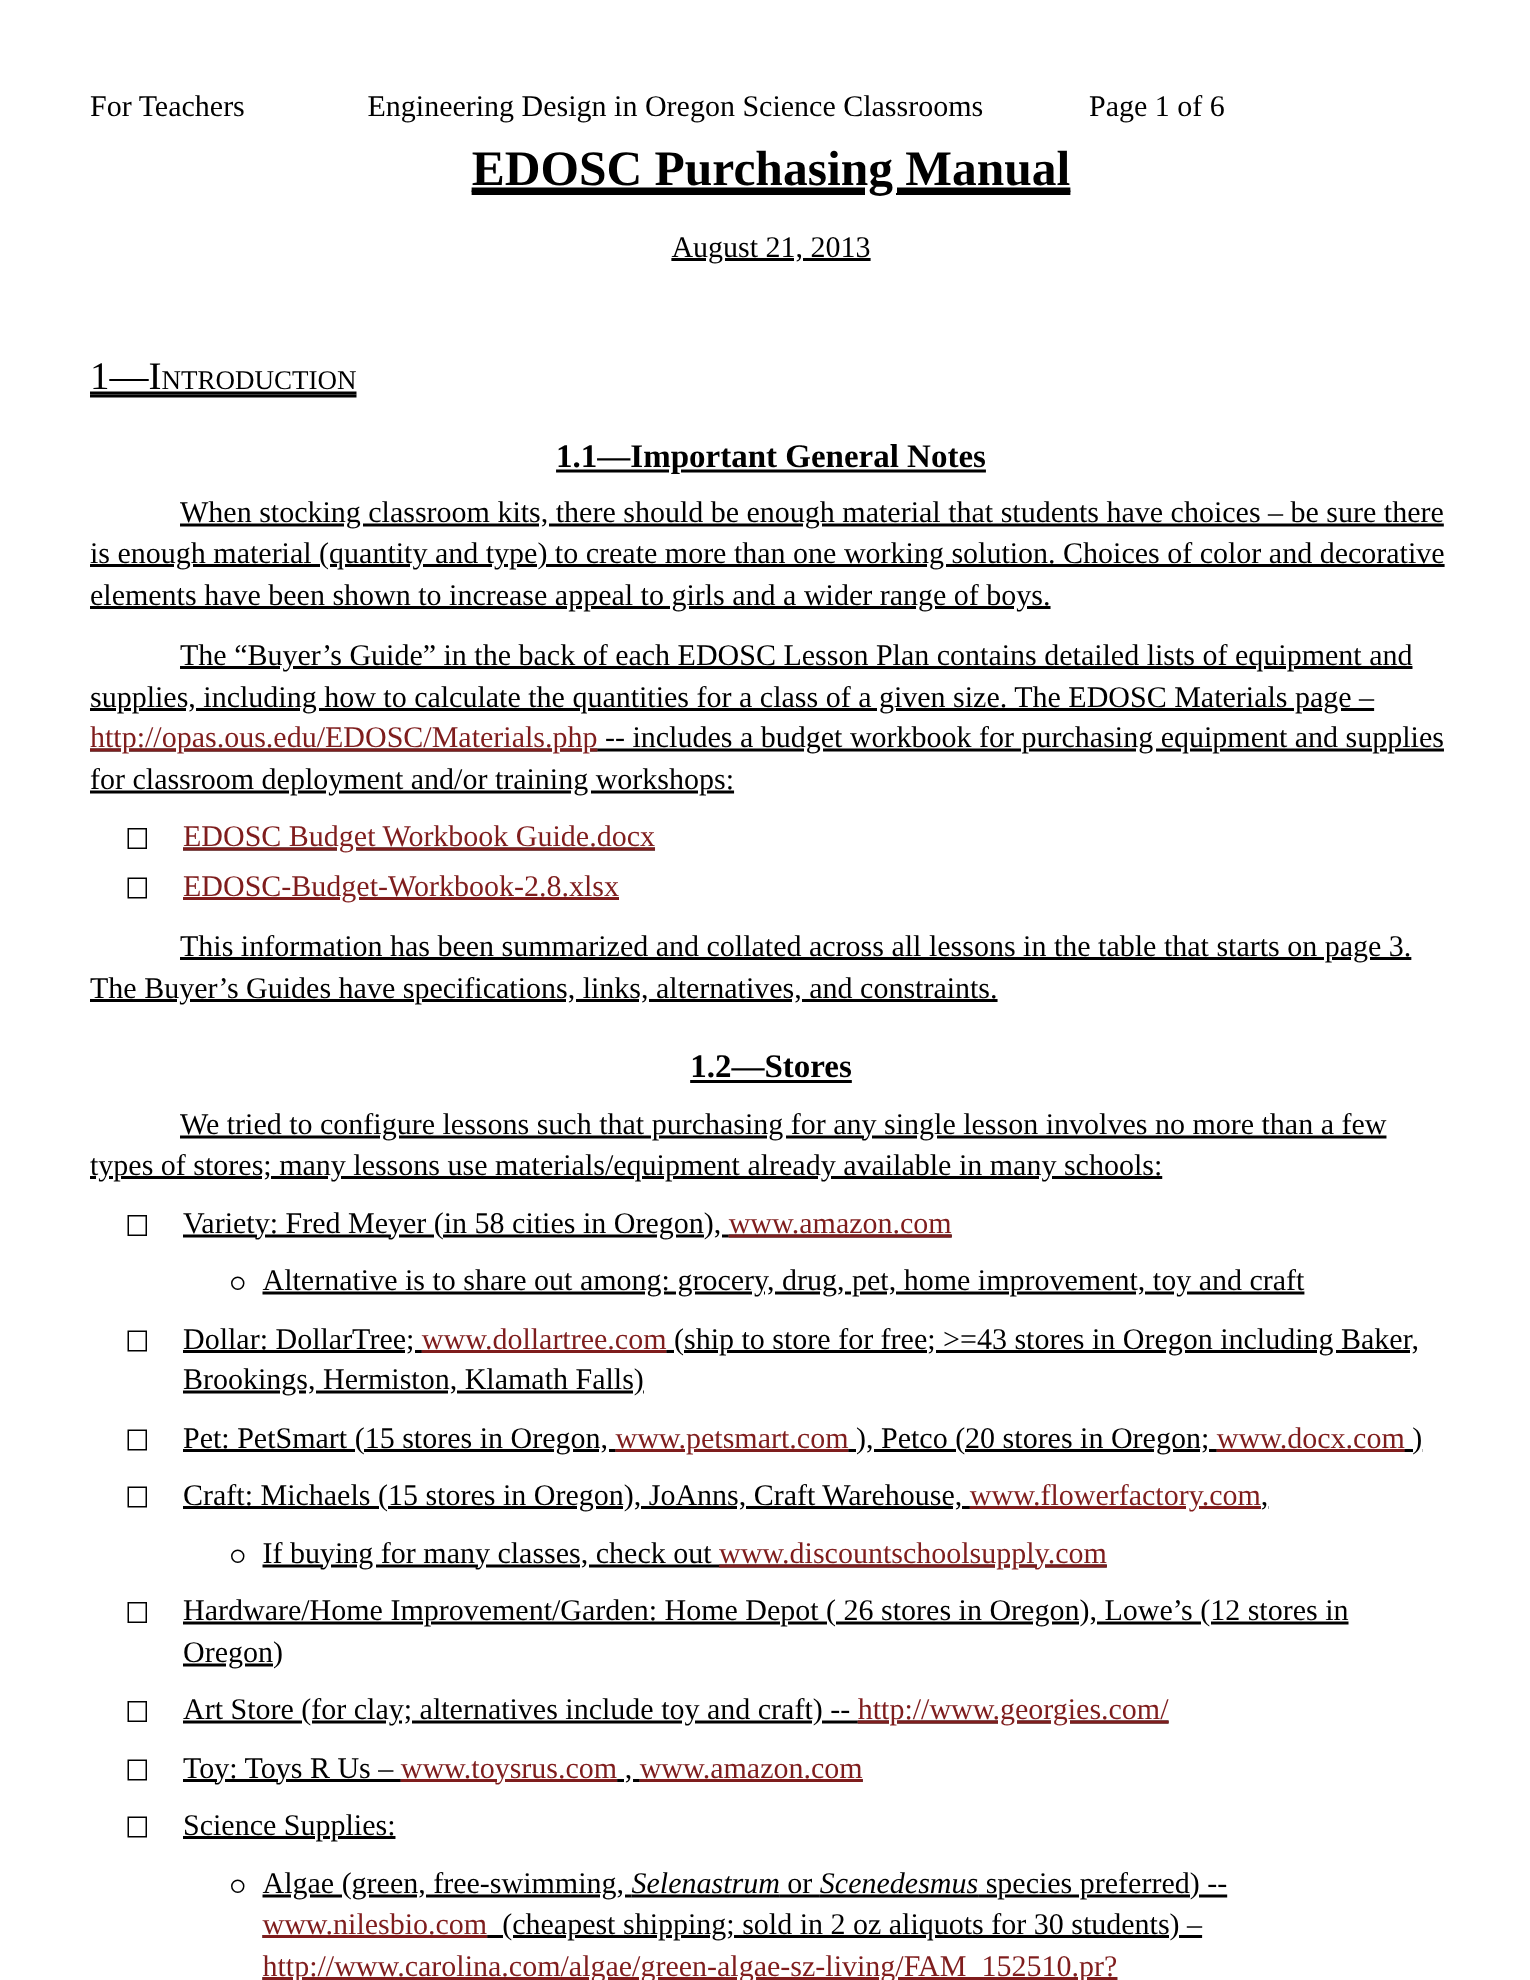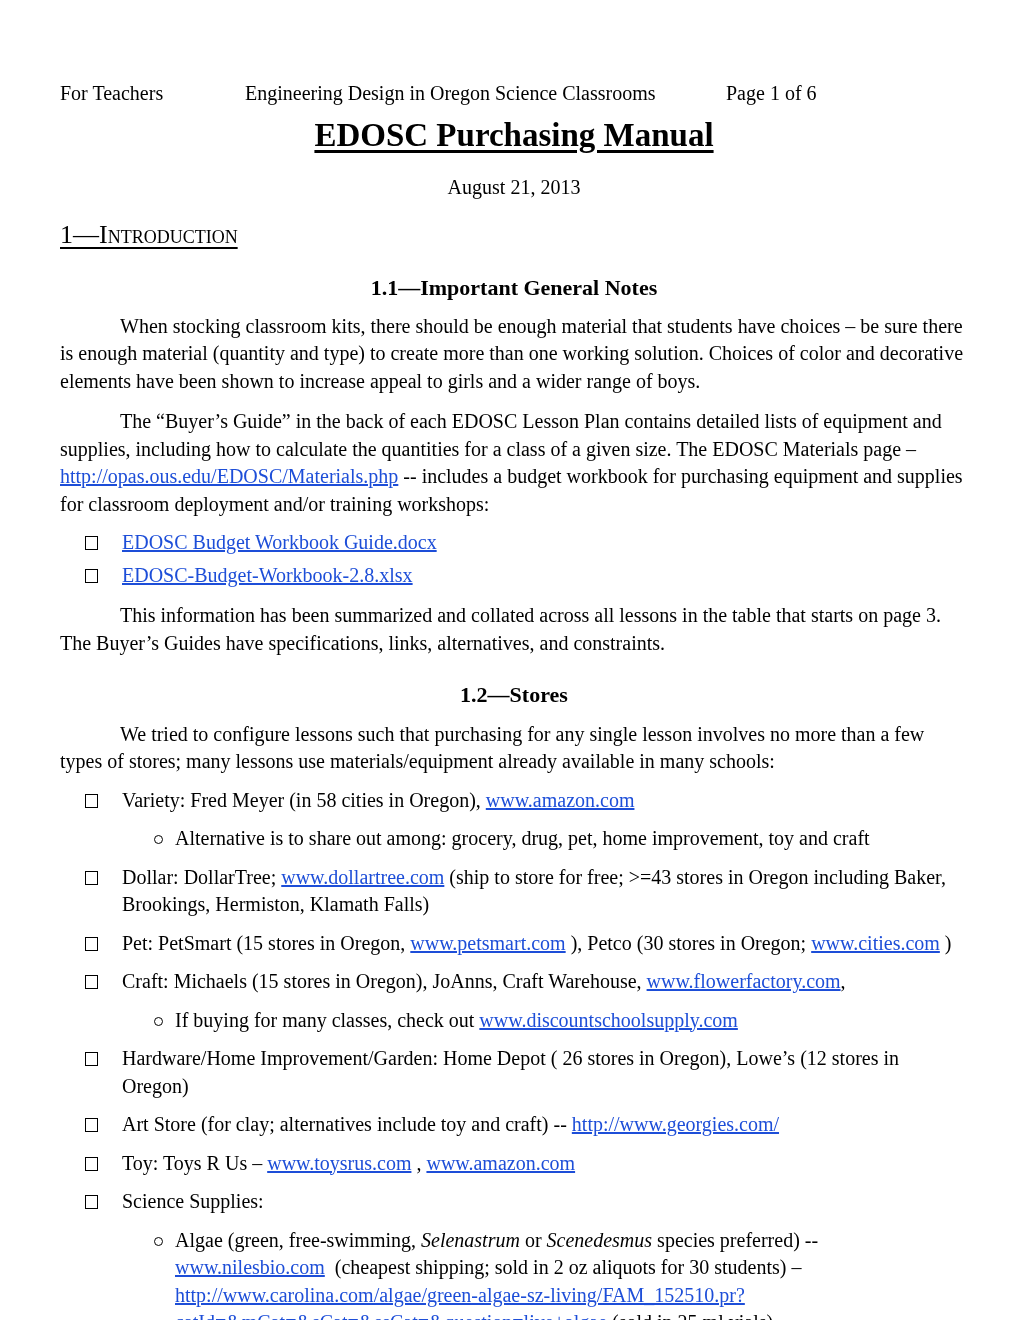"For Teachers" .page { padding: 82px 52px 0 60px -> 60px 52px 0 60px; text-decoration: none -> underline }
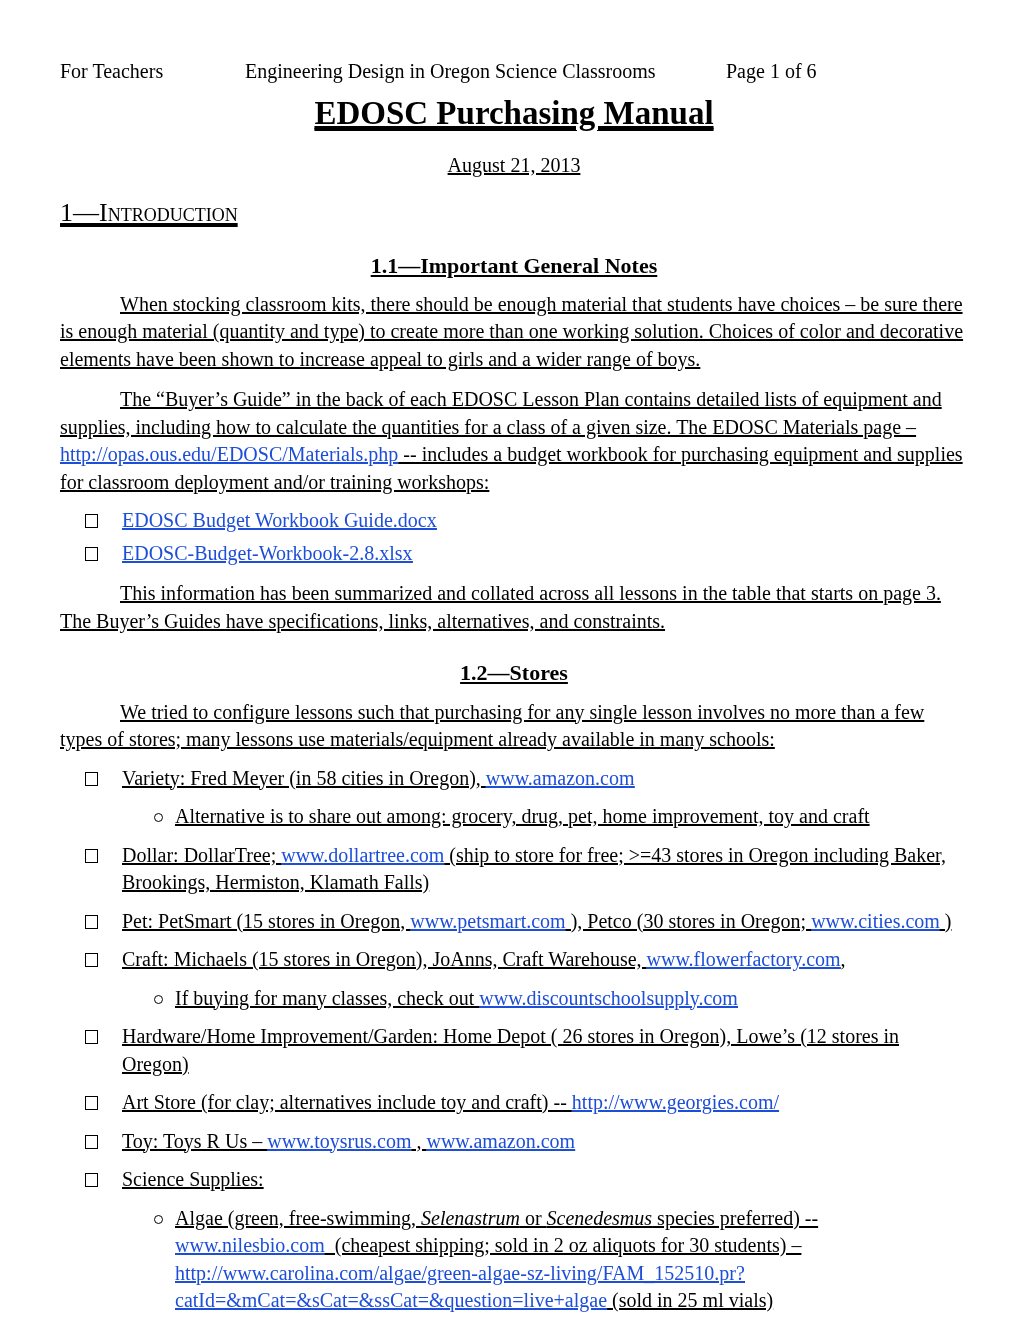"1—Introduction" .h1 { margin-top: 22px -> 60px }
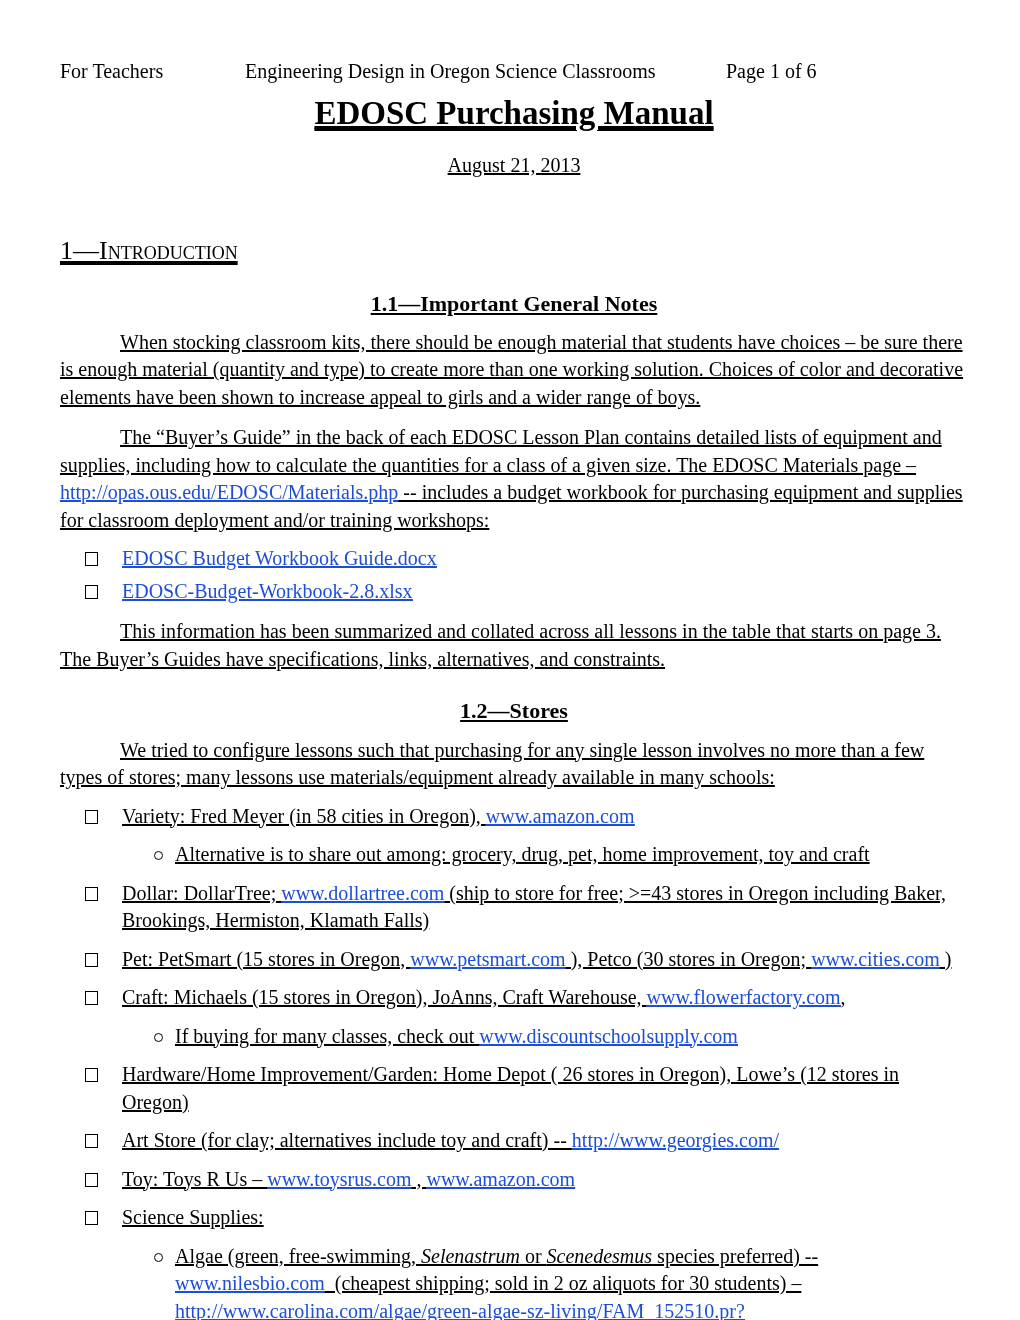"http://opas.ous.edu/EDOSC/Materials.php" a.lnk { color: #1d4ed8 -> #7f1d1d }
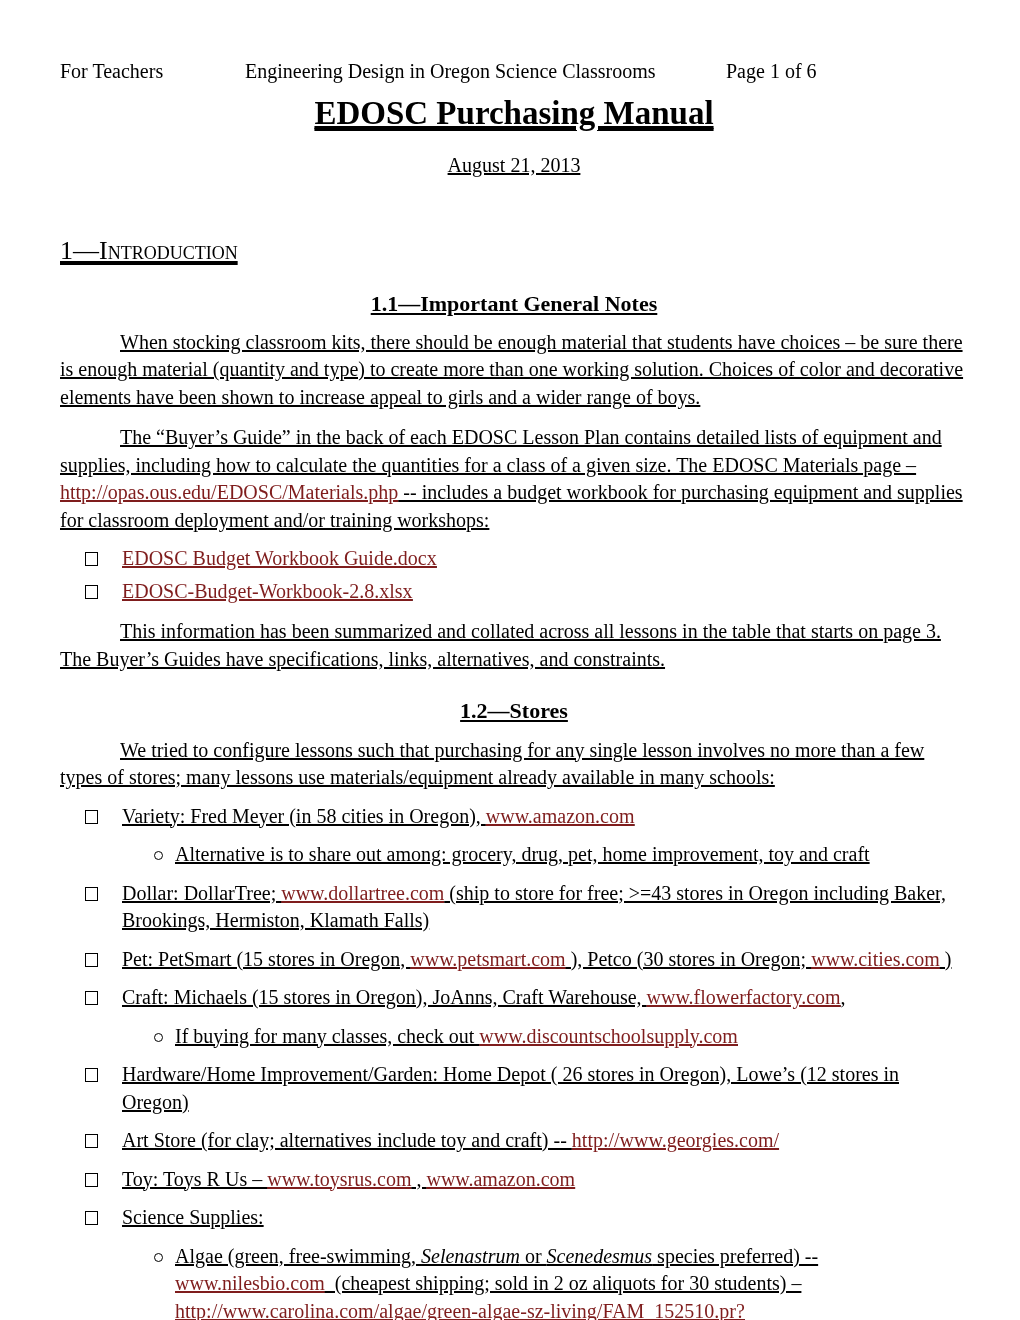"), Petco (30 stores in" span { text: 30 -> 20 }
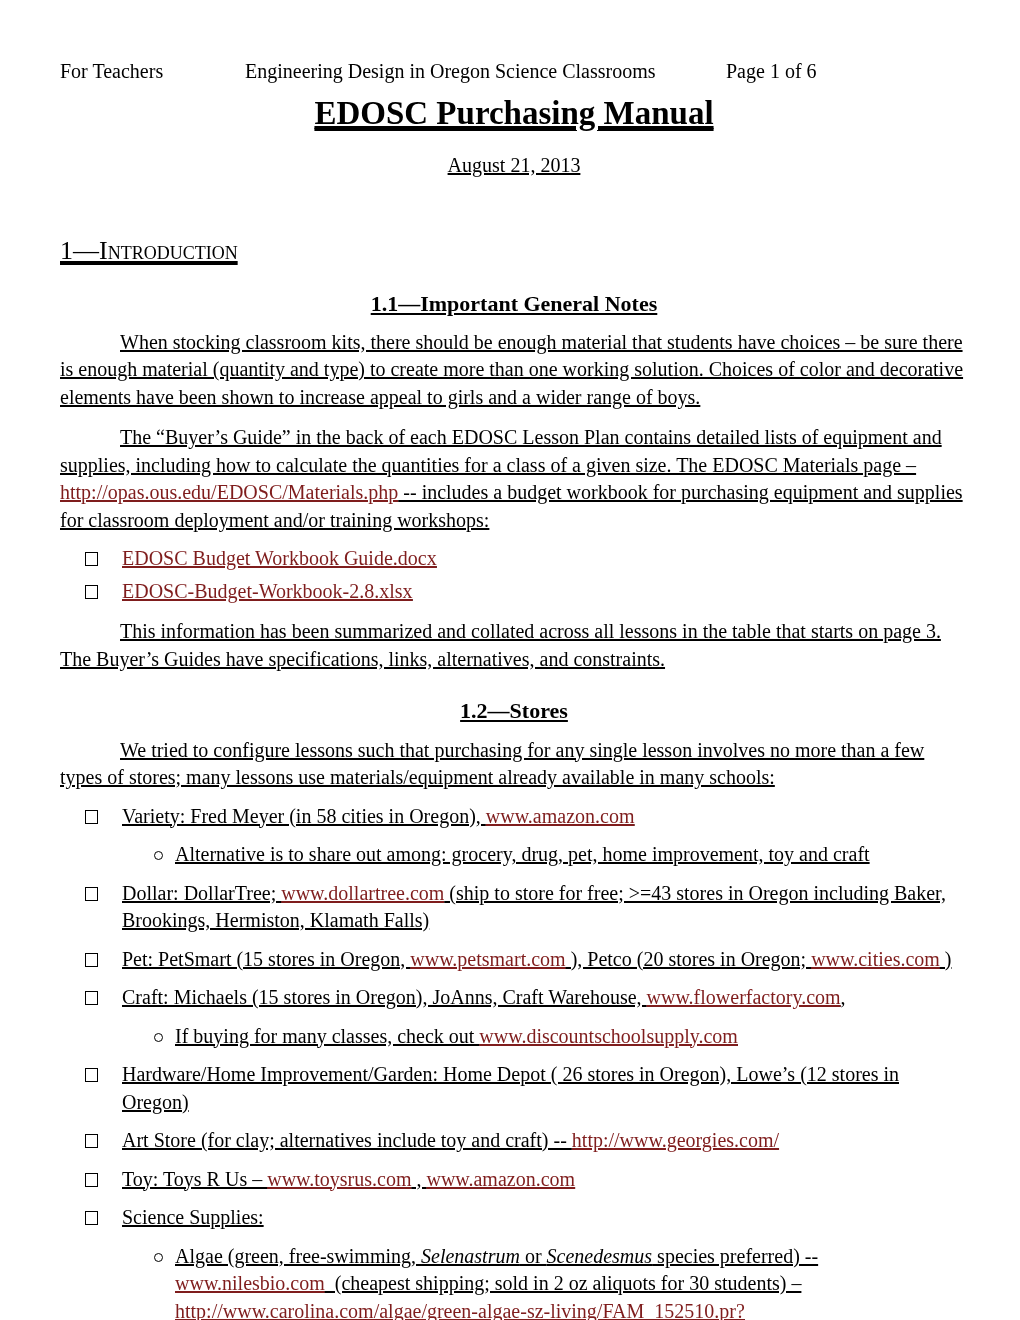"www.cities.com" a.lnk { text: www.cities.com -> www.docx.com }
